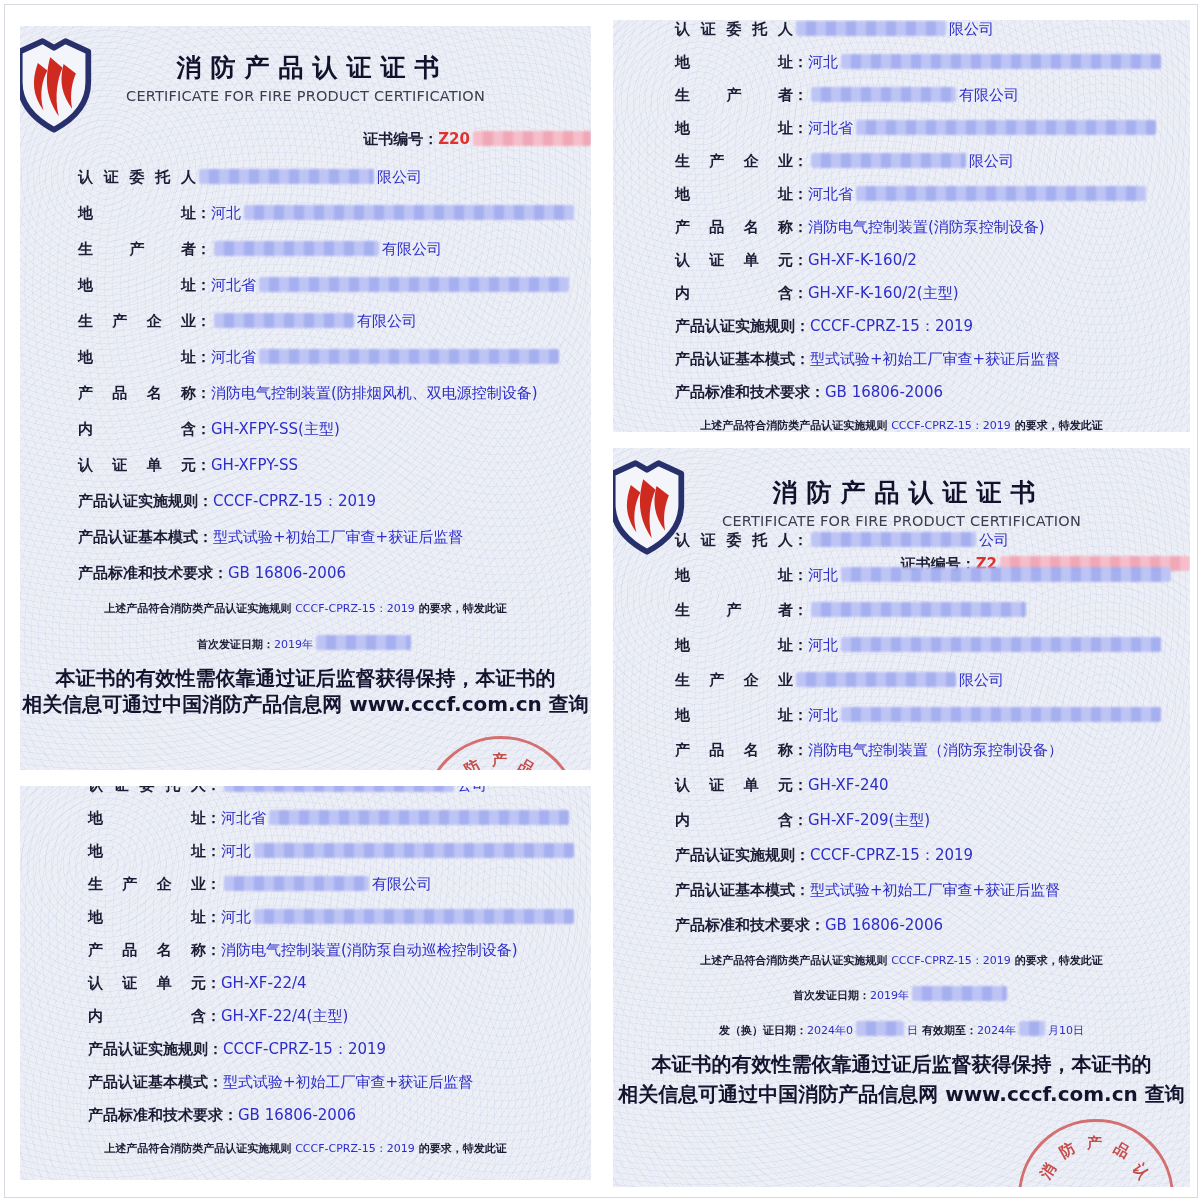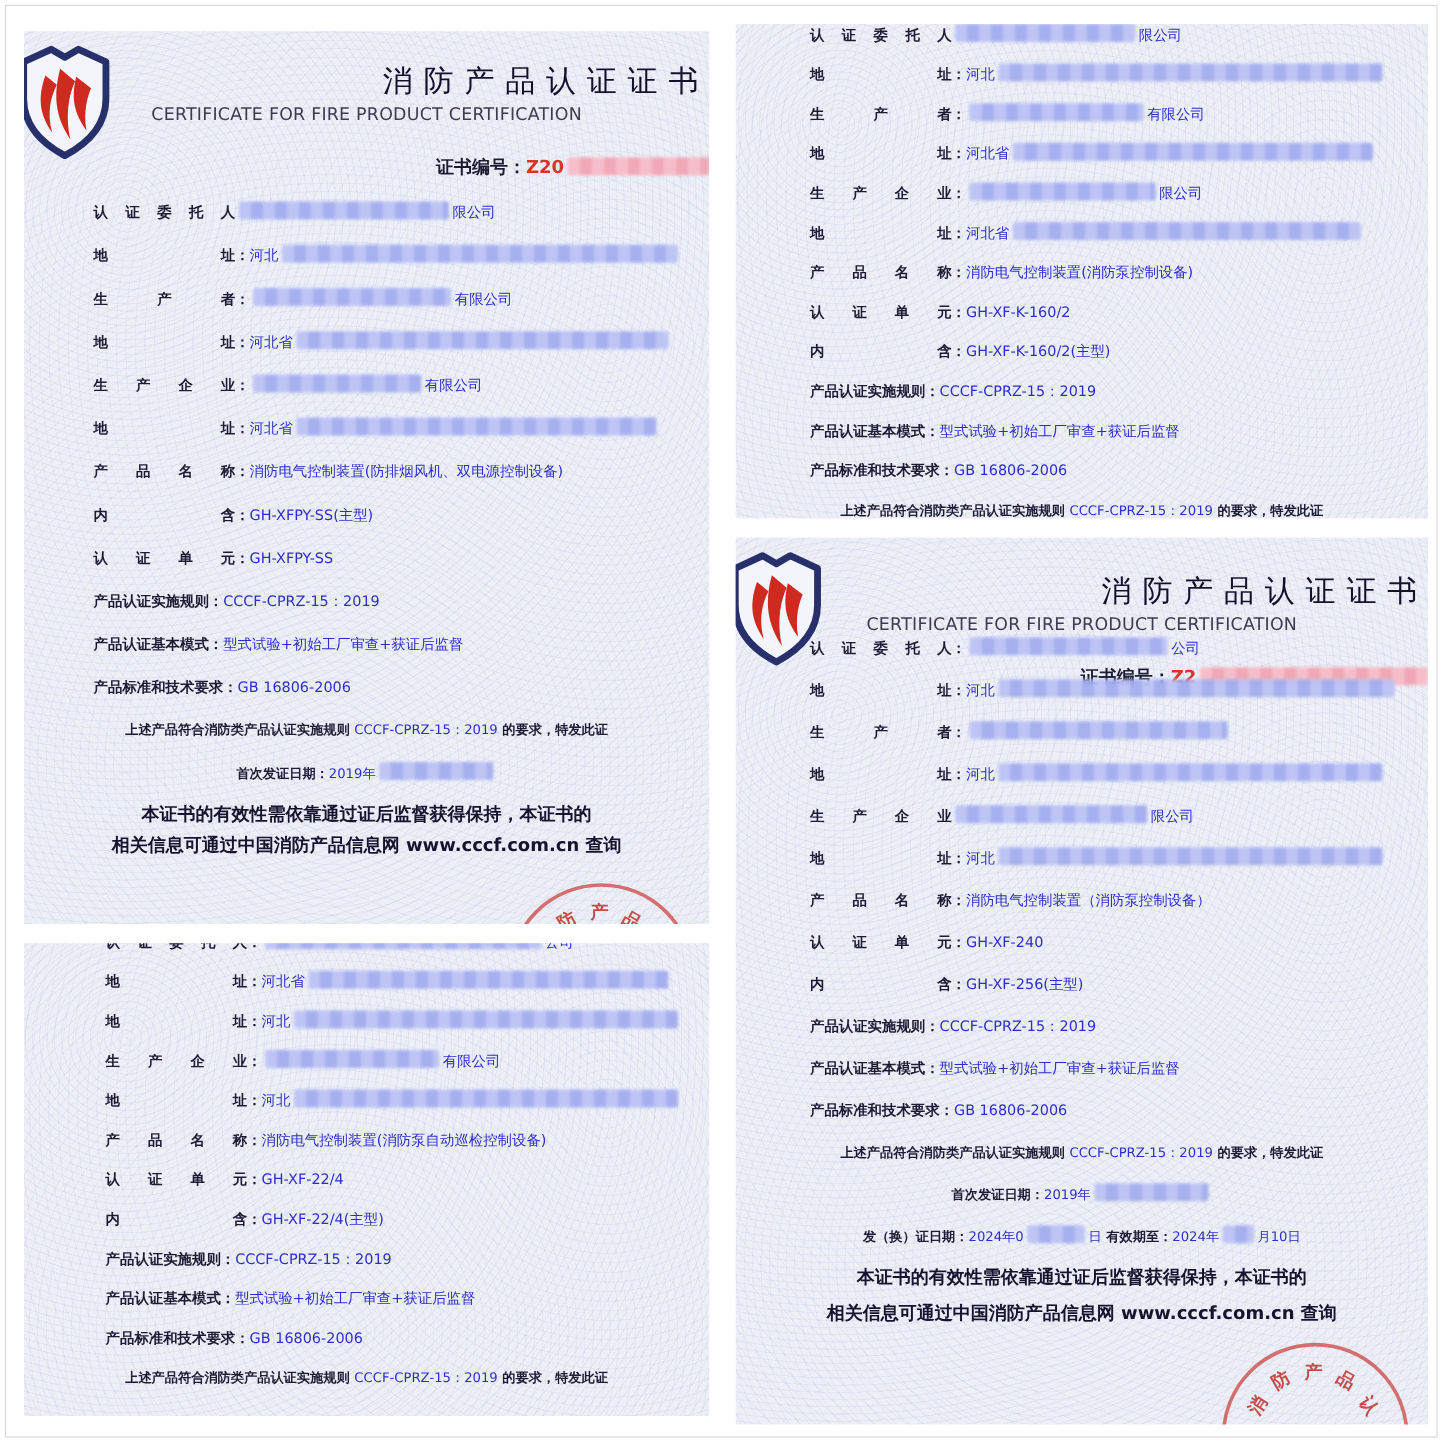"认证委托人 限公司" .row { font-size: 12px -> 15px }
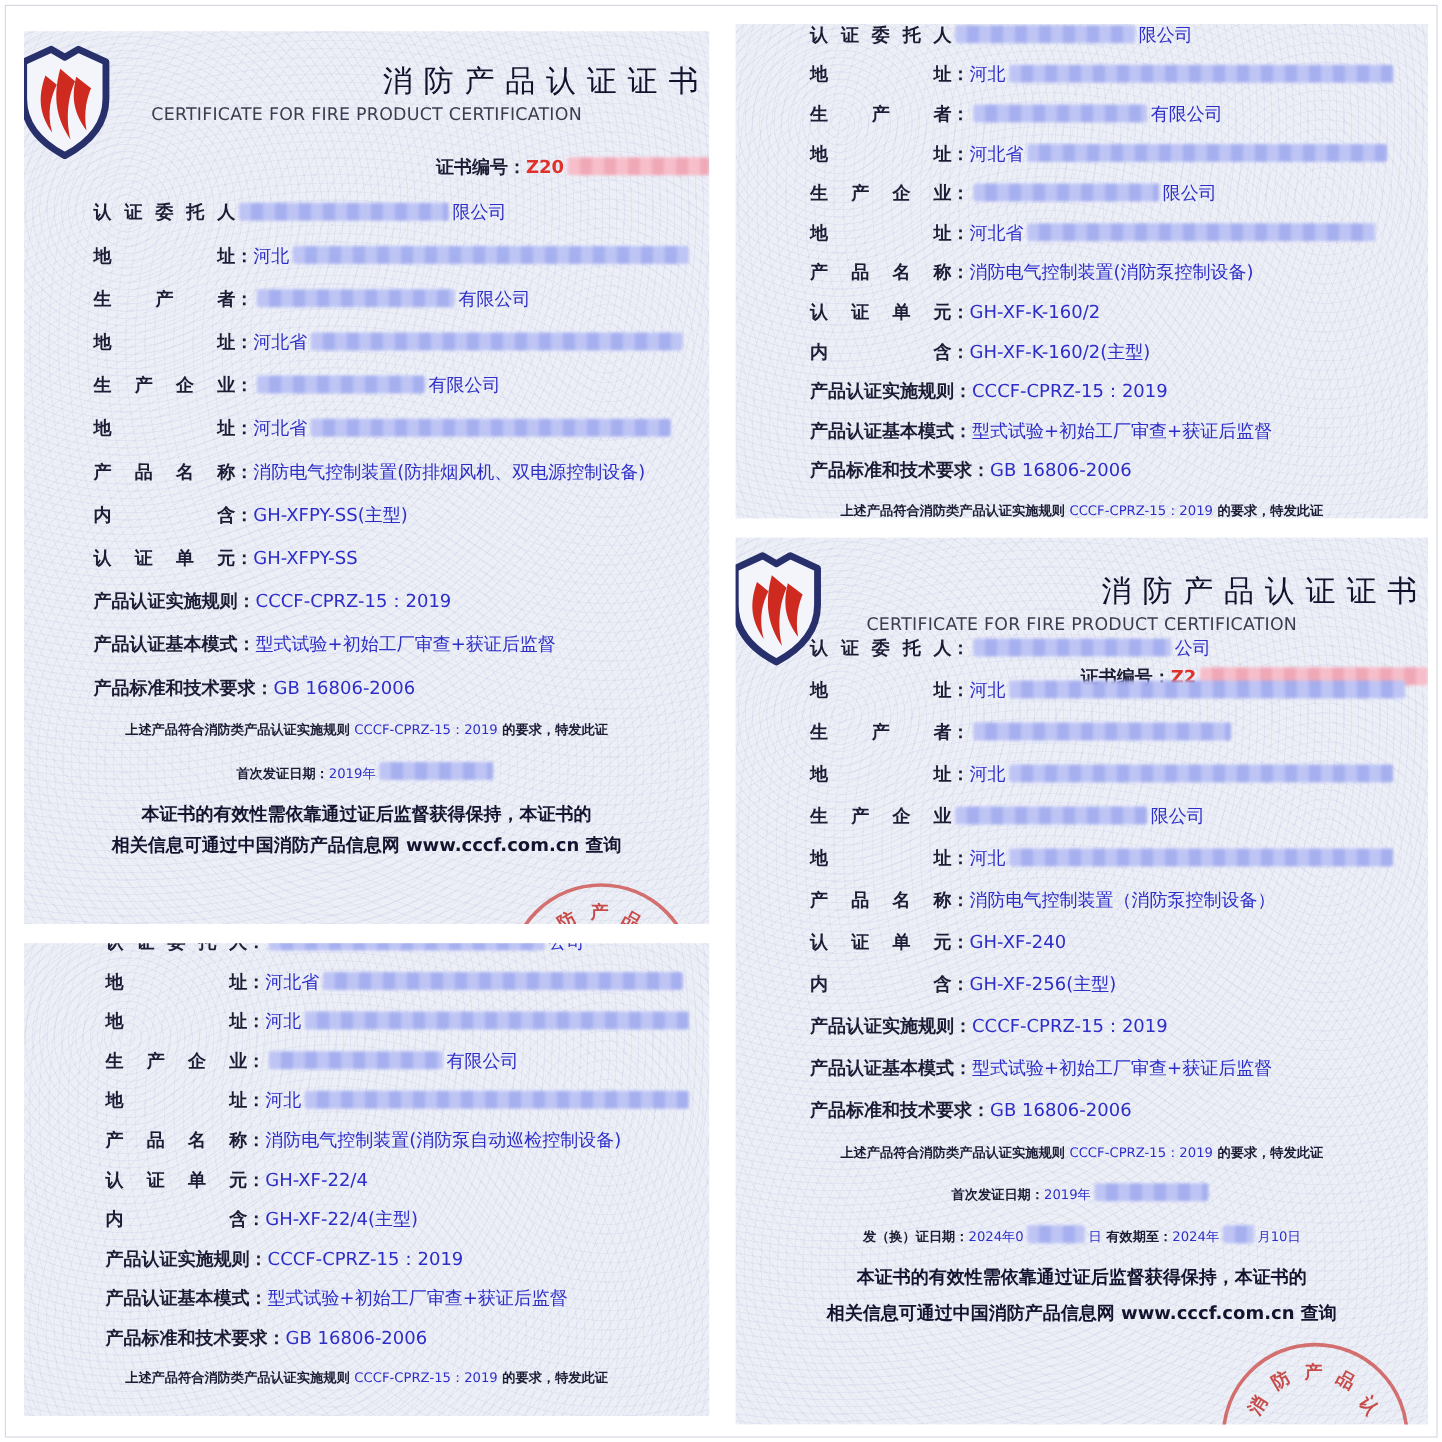"消防产品认证证书" .title { font-weight: 400 -> 700; text-align: right -> center }
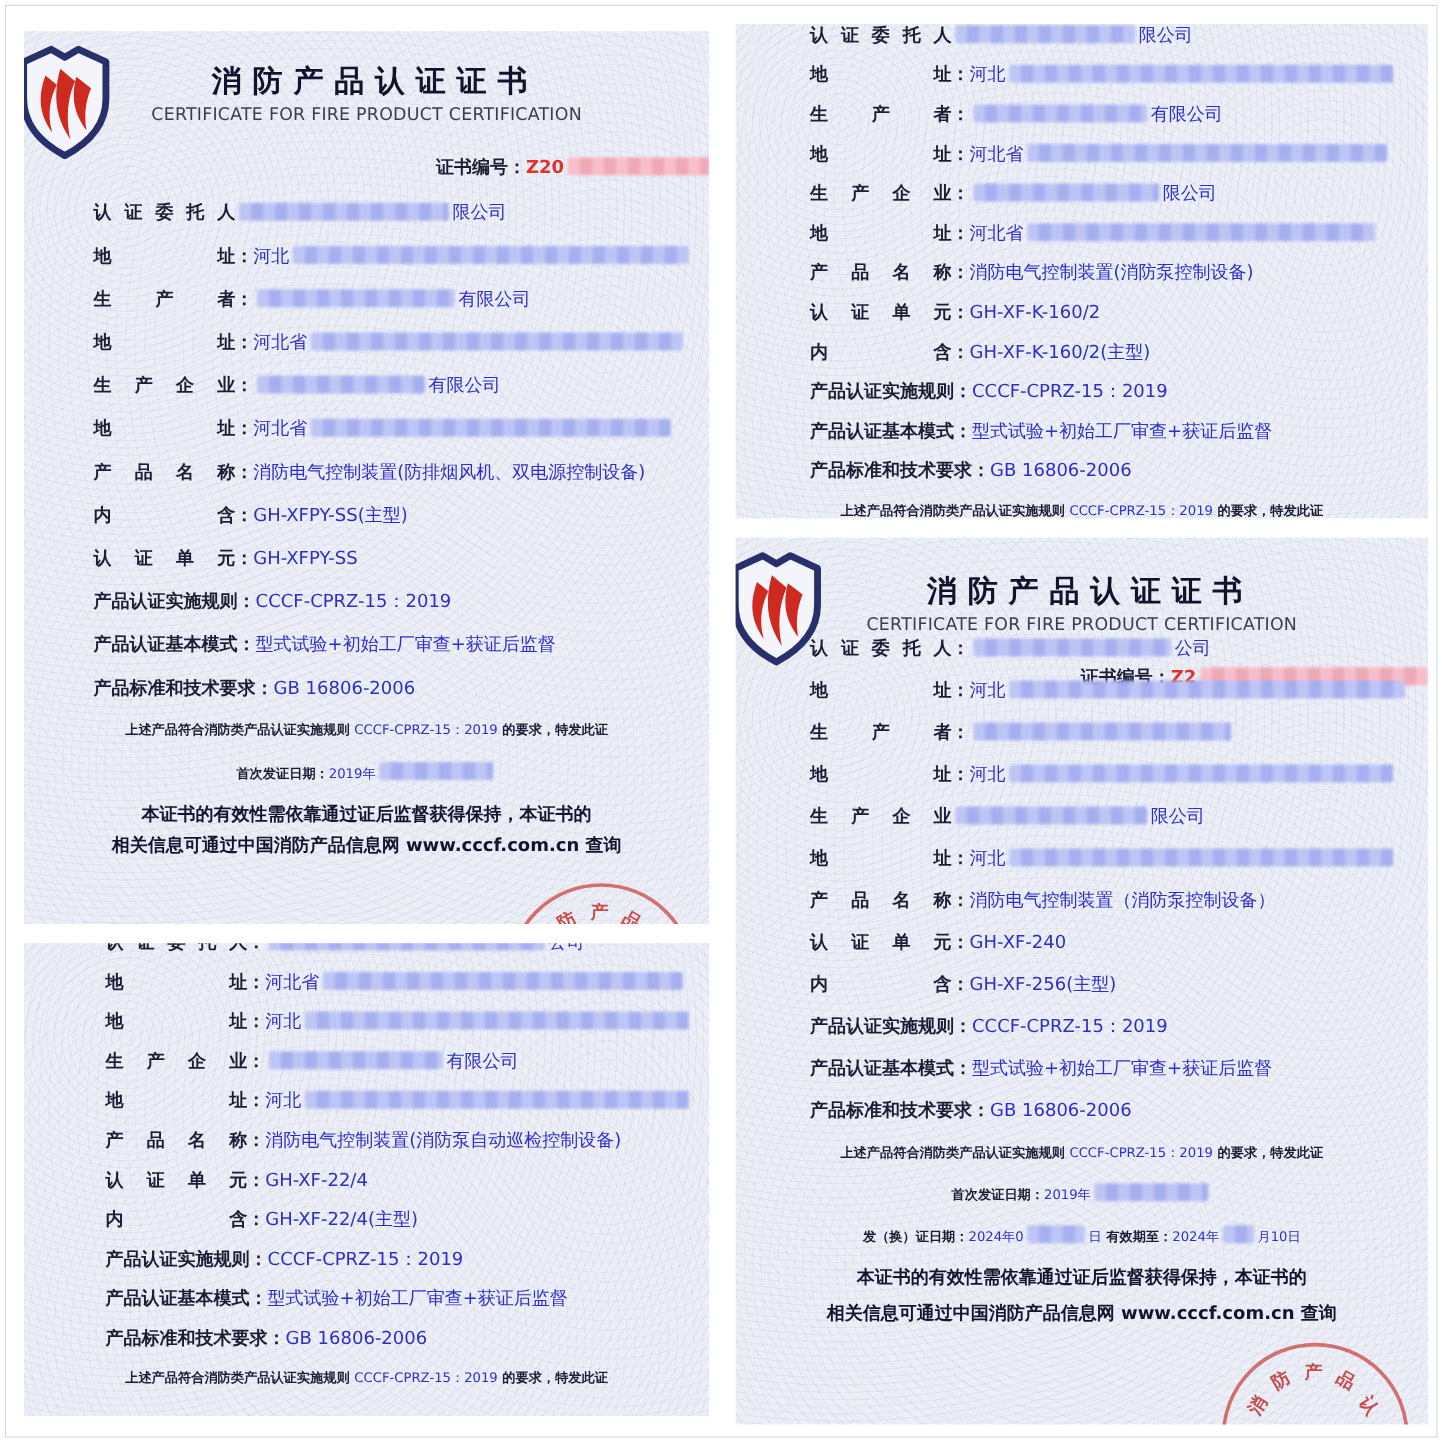"本证书的有效性需依靠通过证后监督获得保持，本证书的" .notice { font-size: 15px -> 20px }
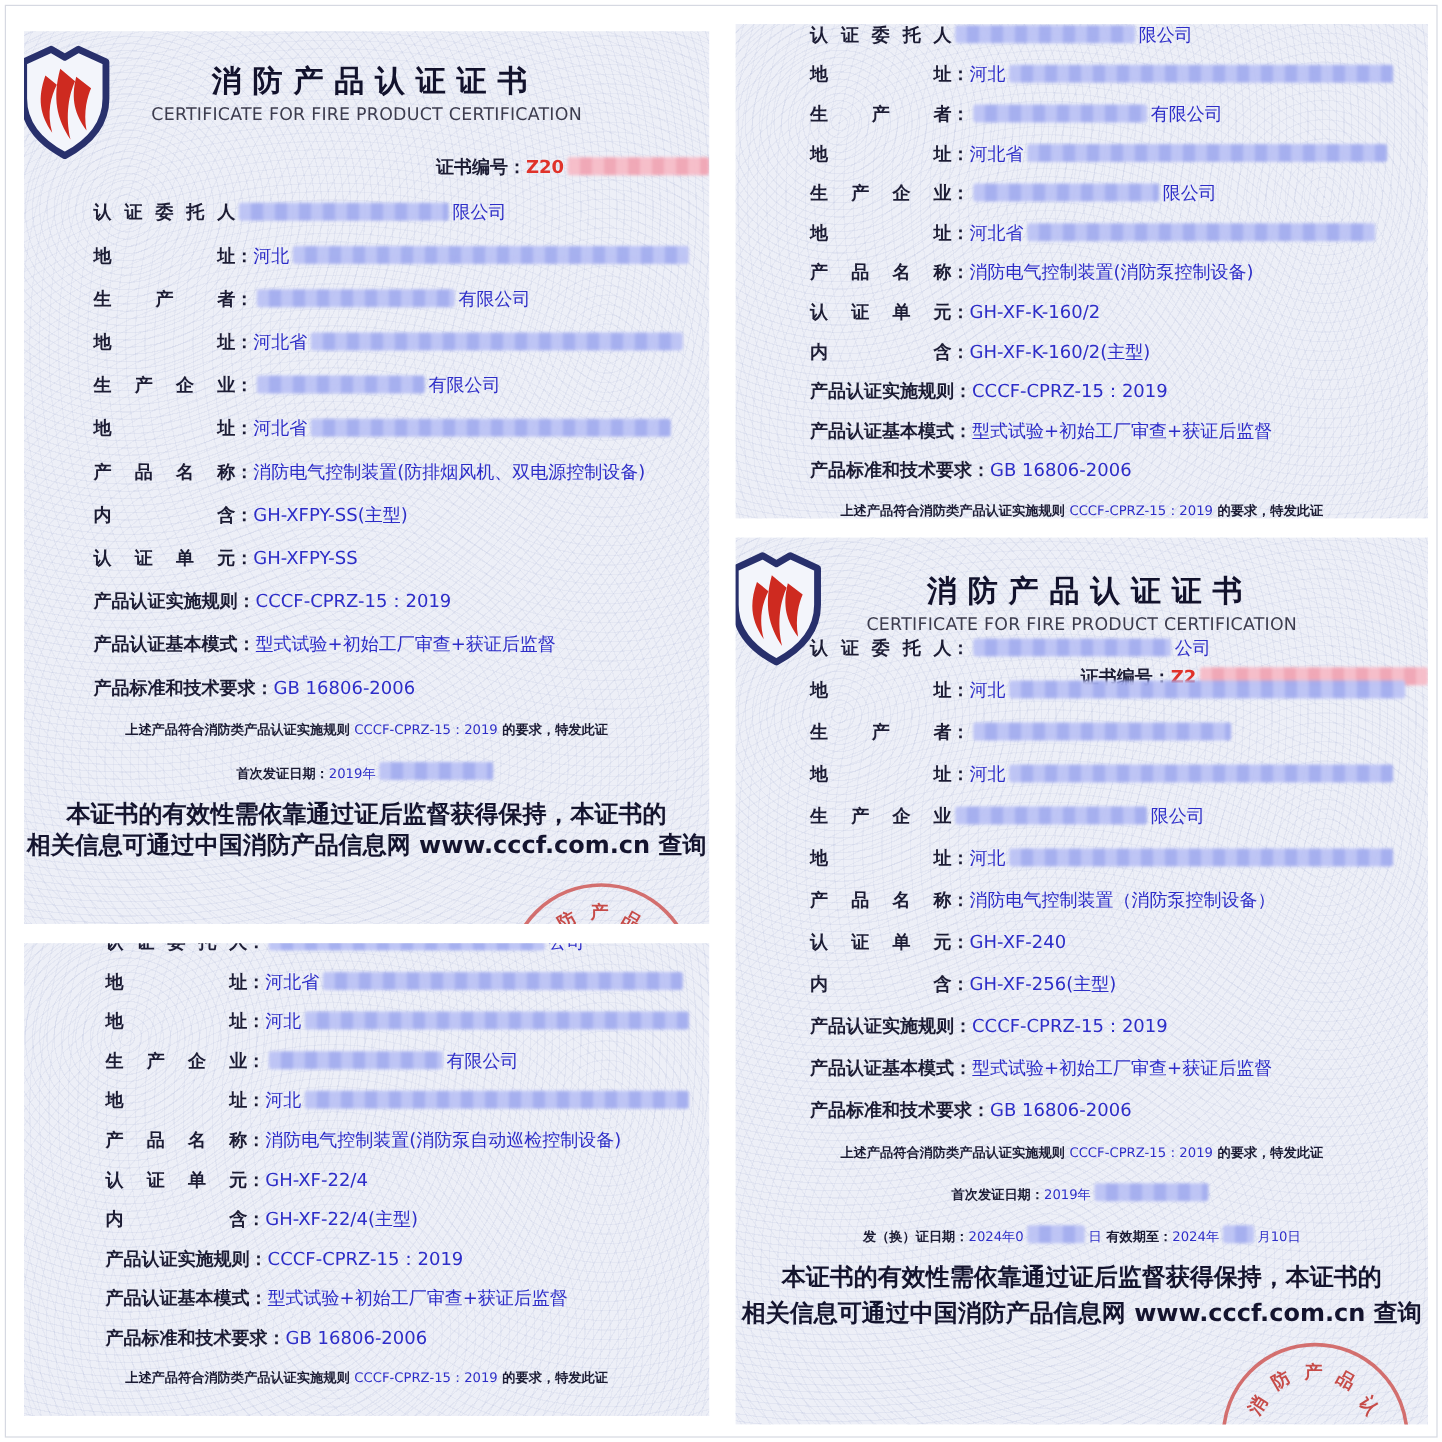"GH-XF-256(主型)" span.val { text: GH-XF-256 -> GH-XF-209 }
